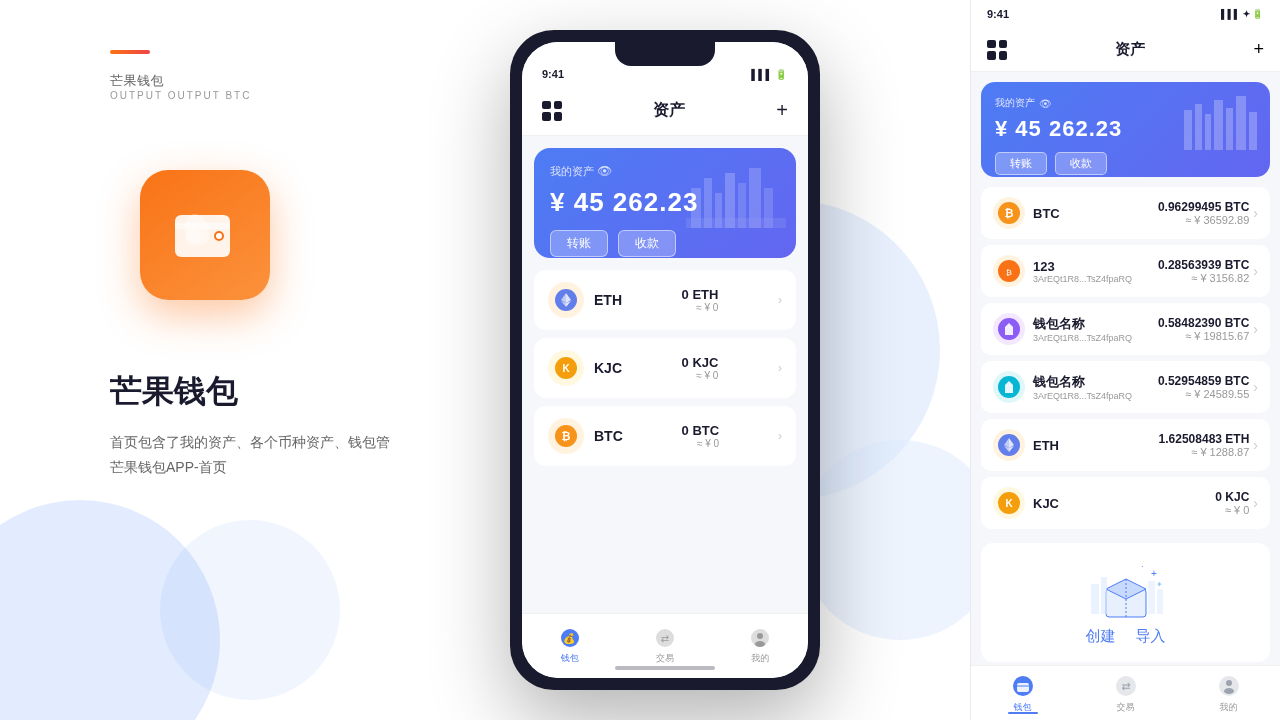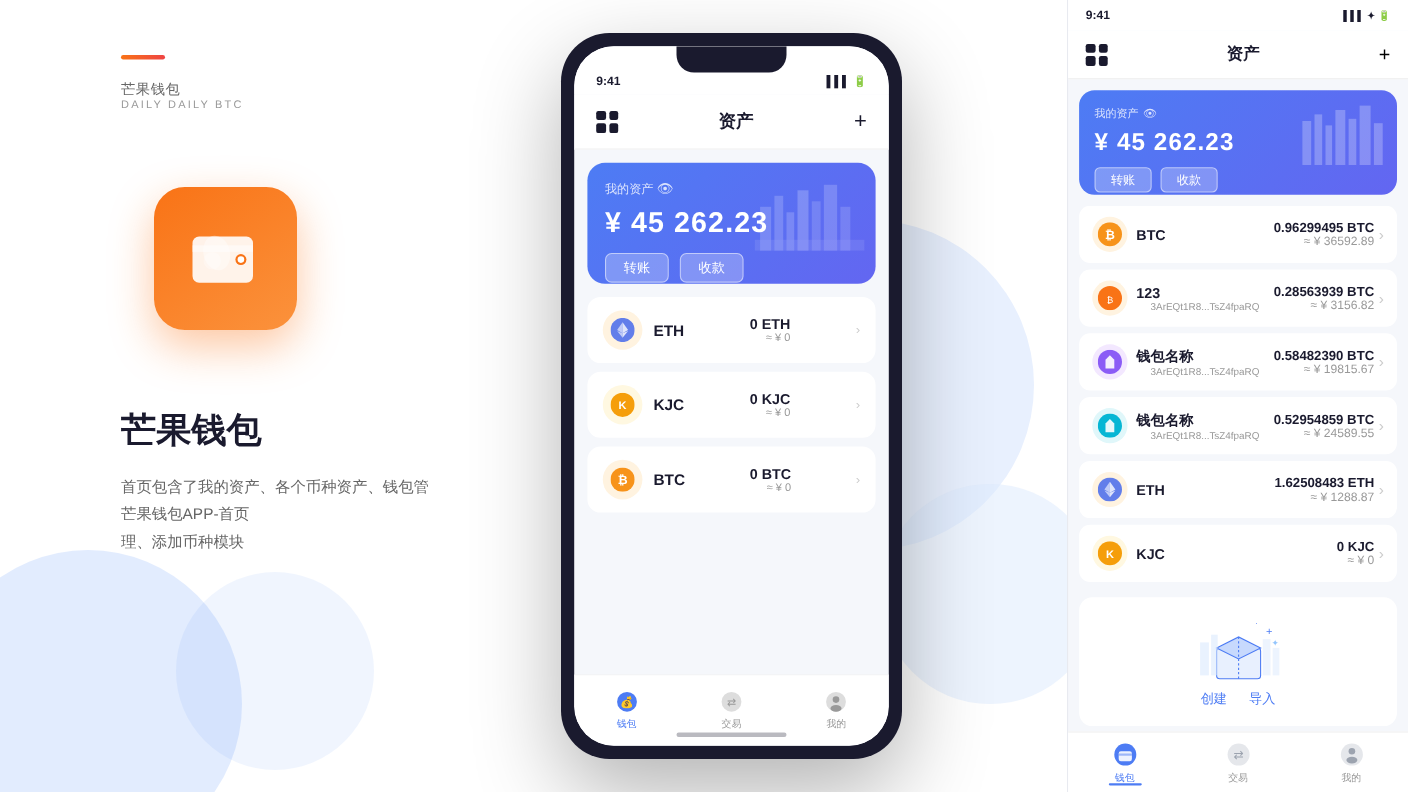"DAILY DAILY BTC" div.small-subtitle { text: DAILY DAILY -> OUTPUT OUTPUT }
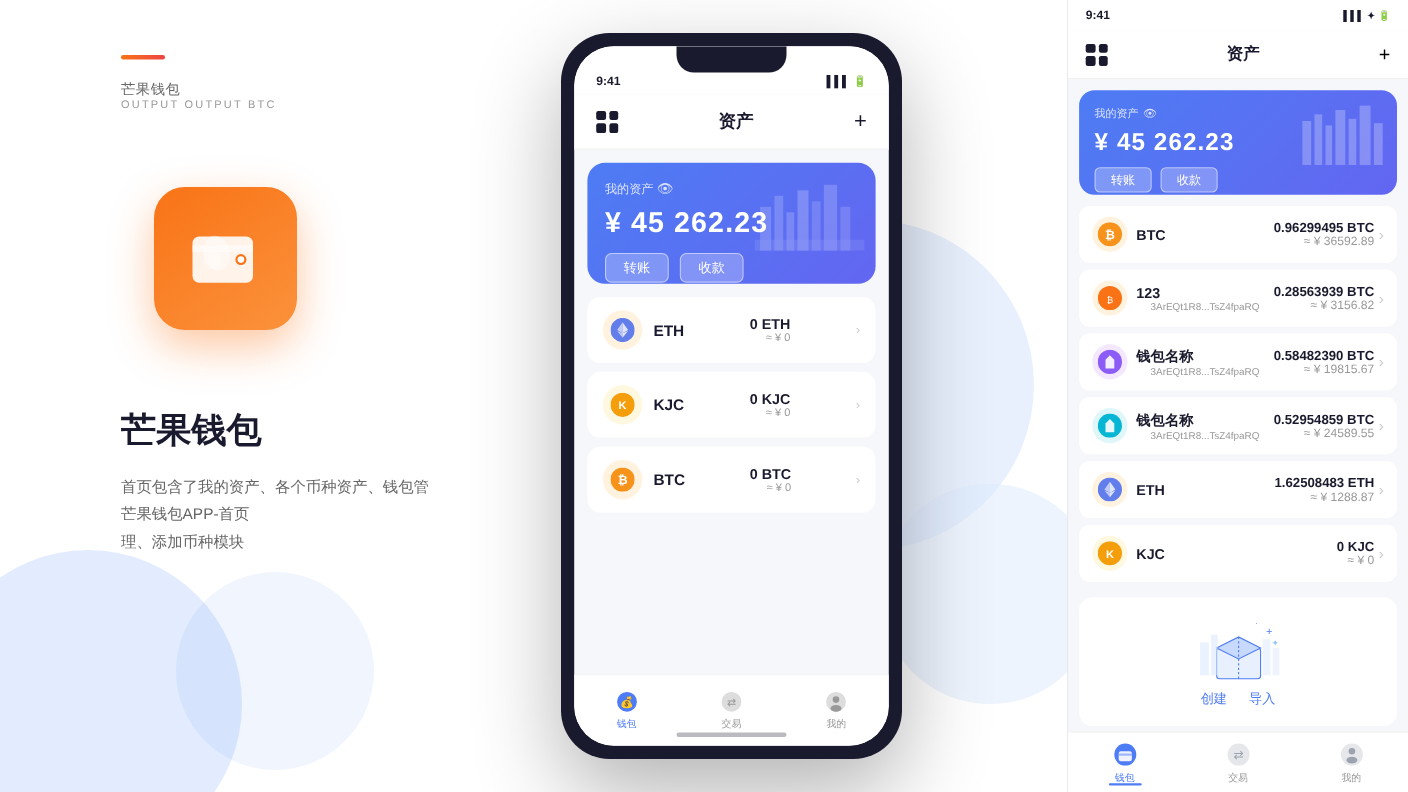"3ArEQt1R8...TsZ4fpaRQ" .coin-addr-right { text-align: center -> none }
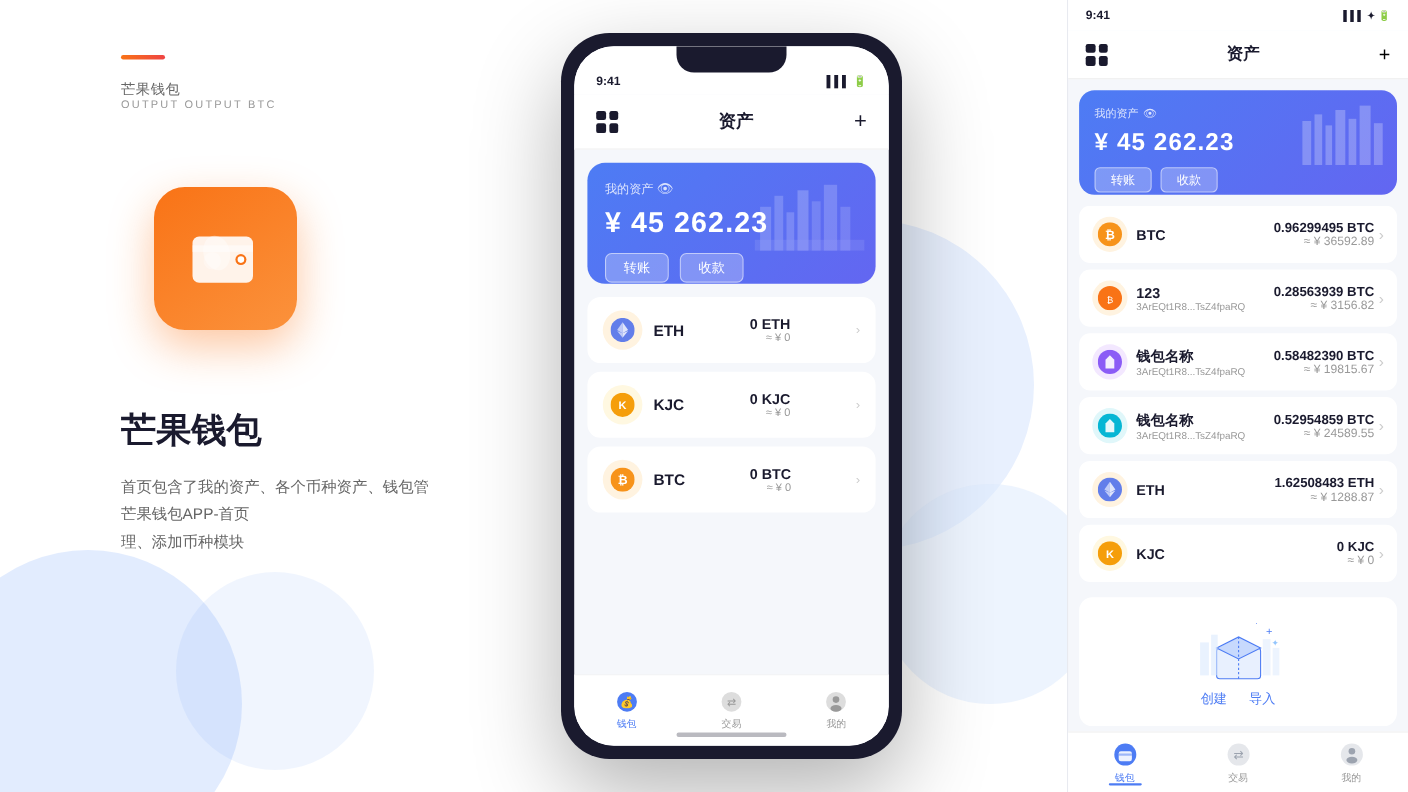"理、添加币种模块" div { html: <div>理、添加币种模块</div> -> none }
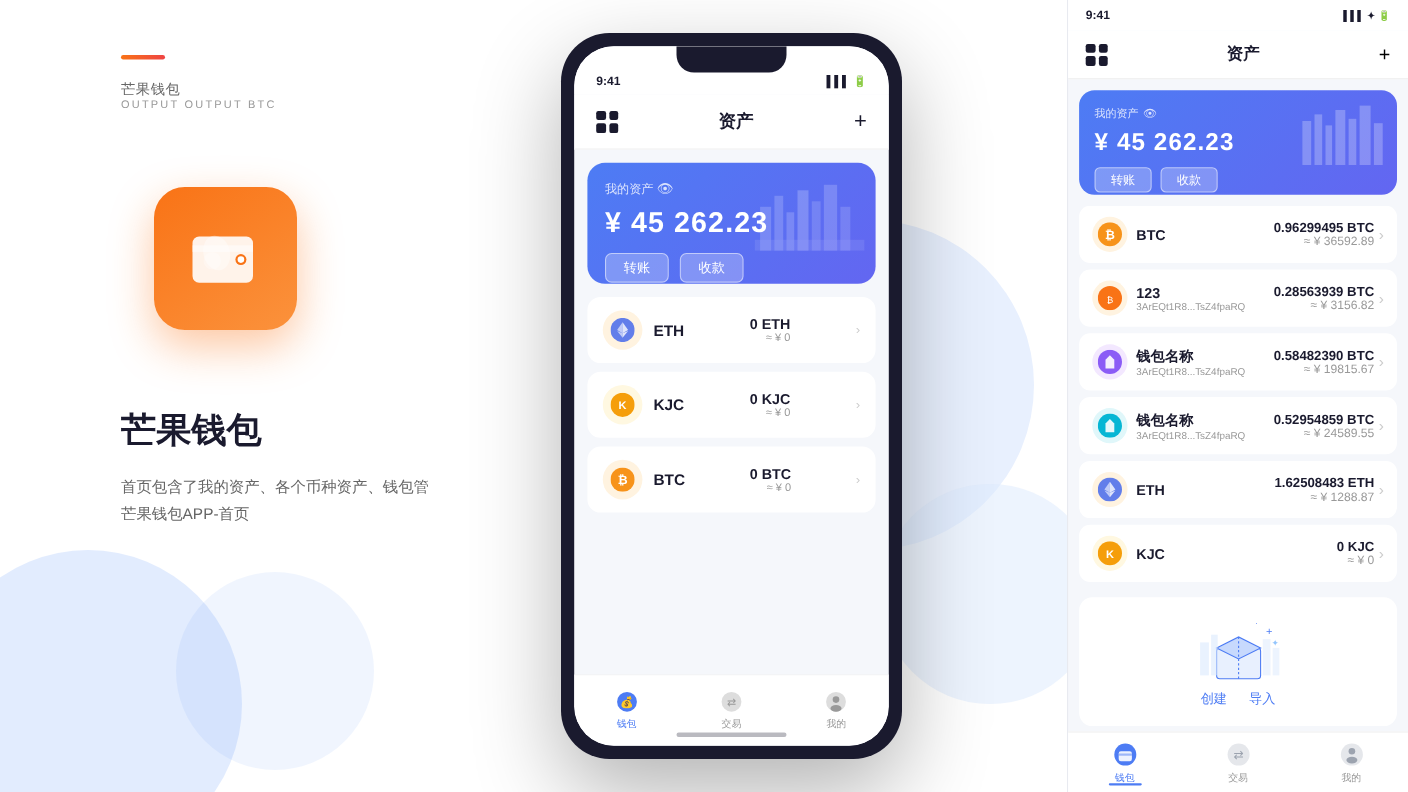"创建" .eth-create-btn { font-size: 12px -> 15px }
